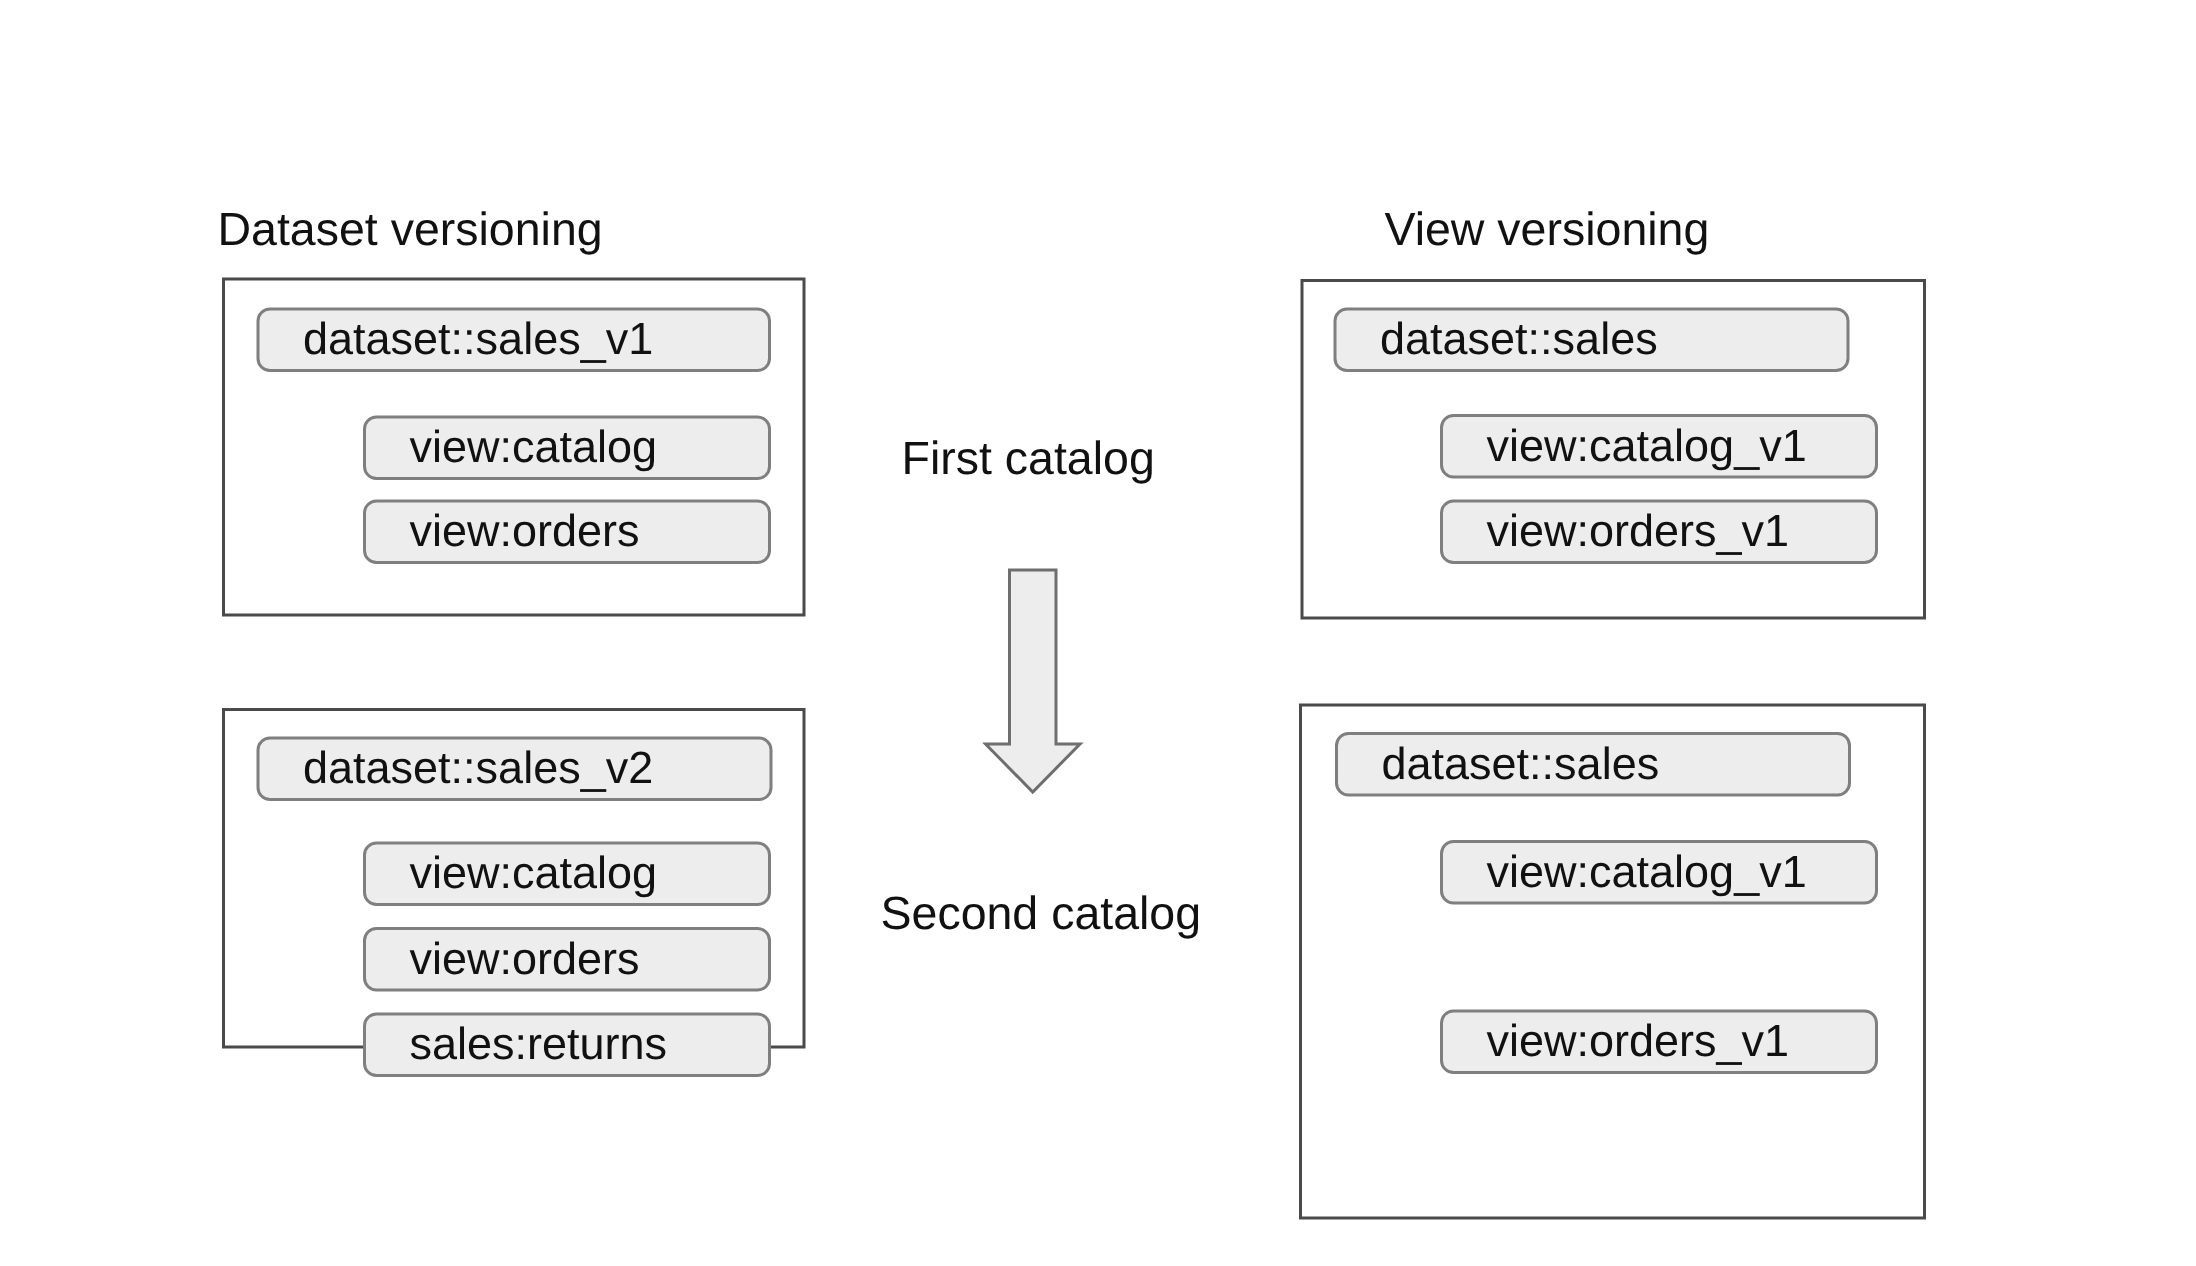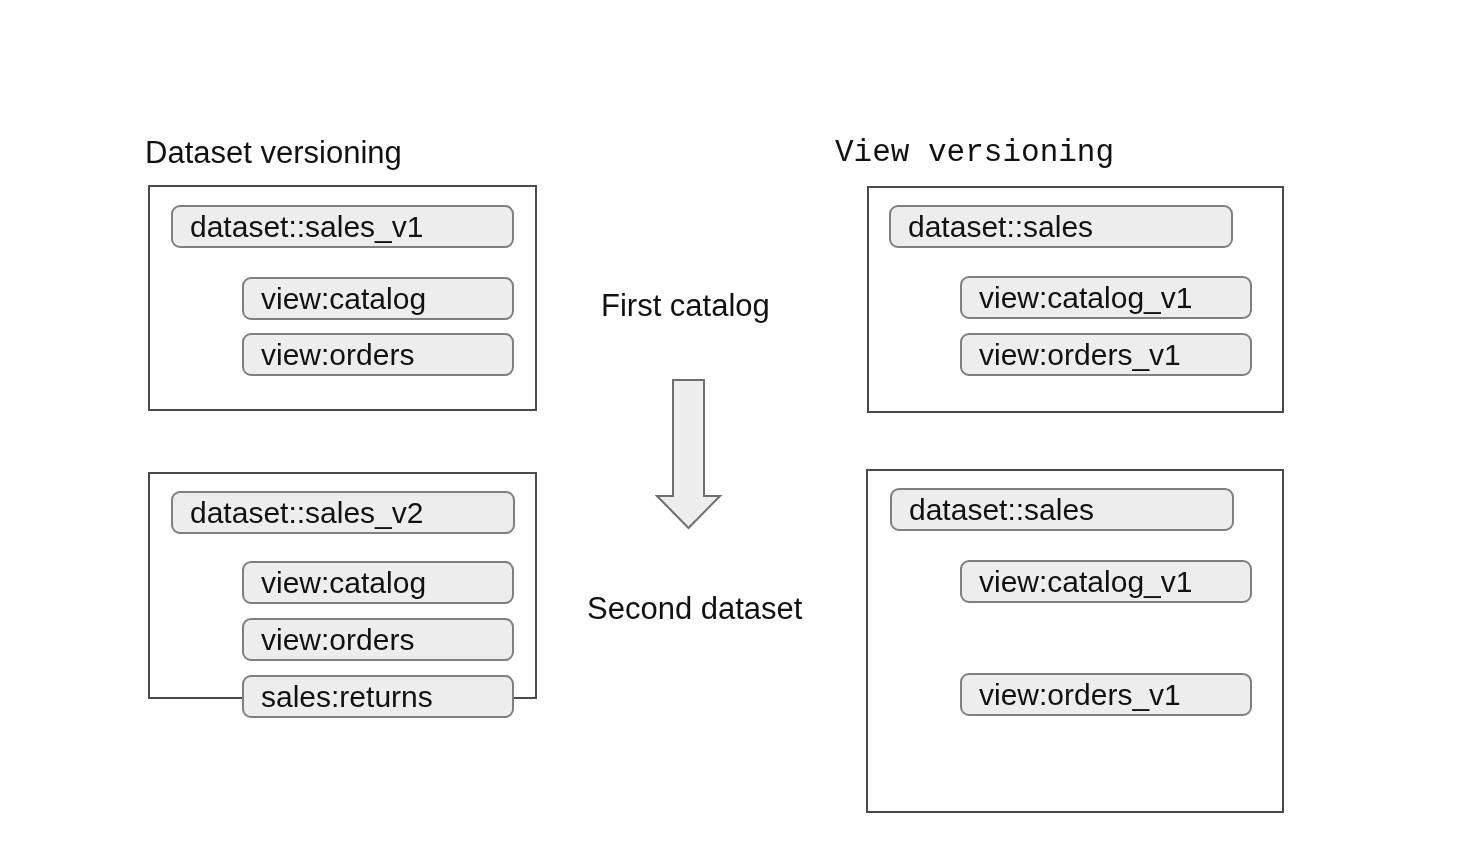"View versioning" div.col-title { font-family: Liberation Mono, monospace -> none; left: 835px -> 923px }
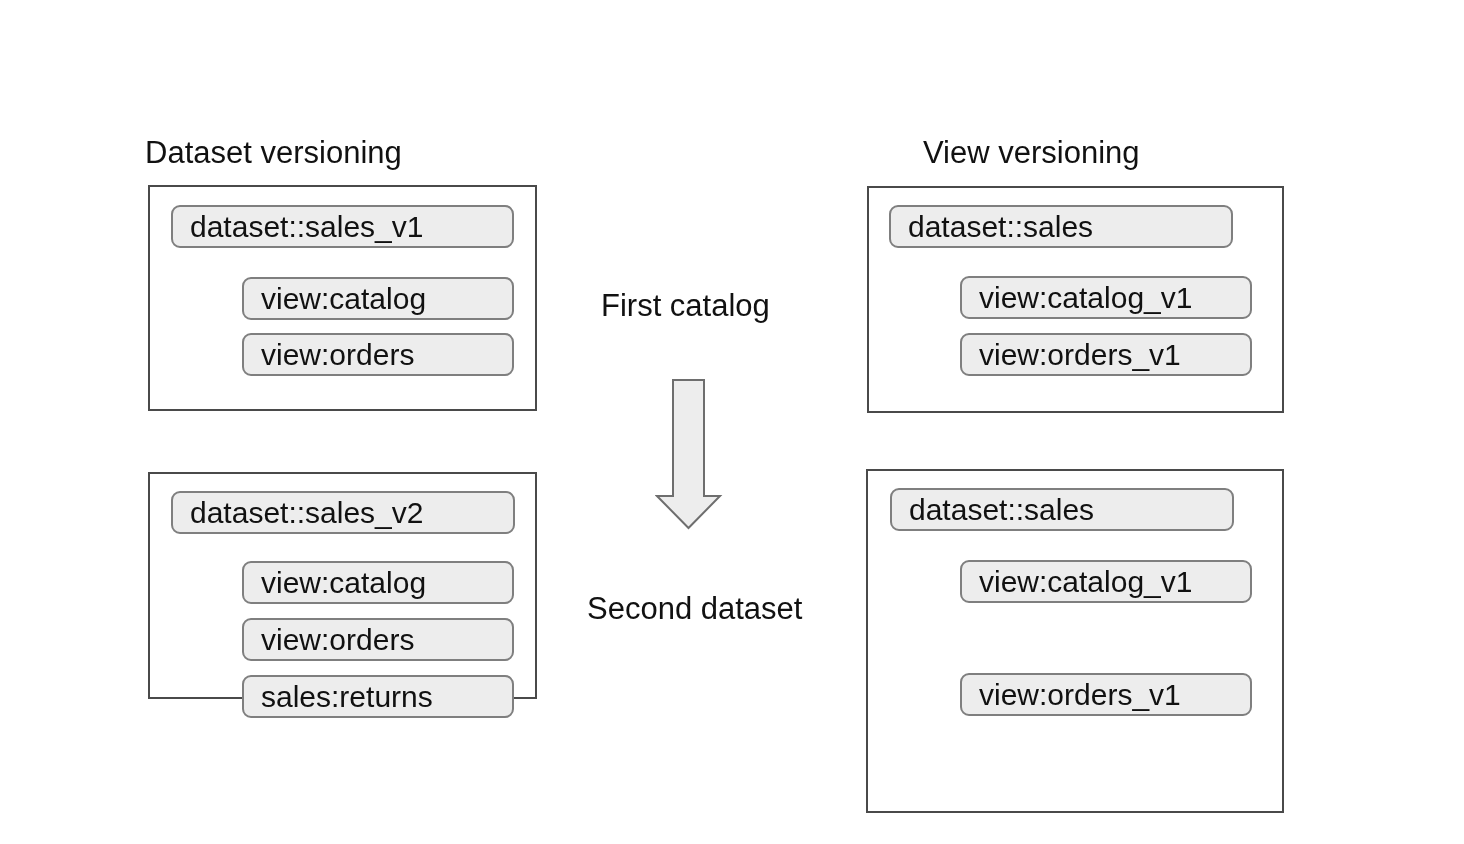"dataset::sales_v1" .pill { padding-left: 17px -> 29px }
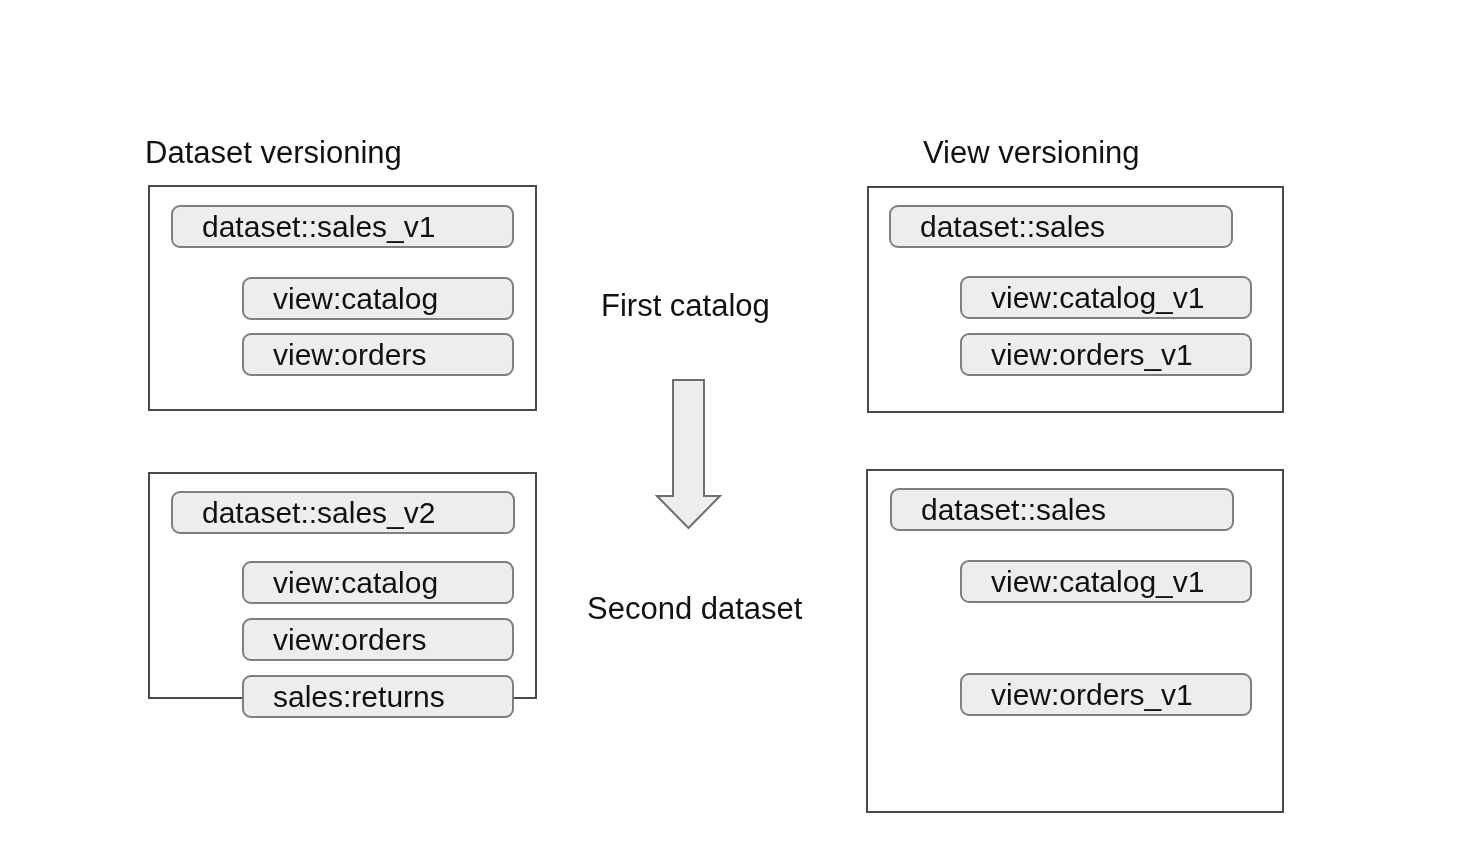"Second dataset" div.center-label { text: dataset -> catalog }
